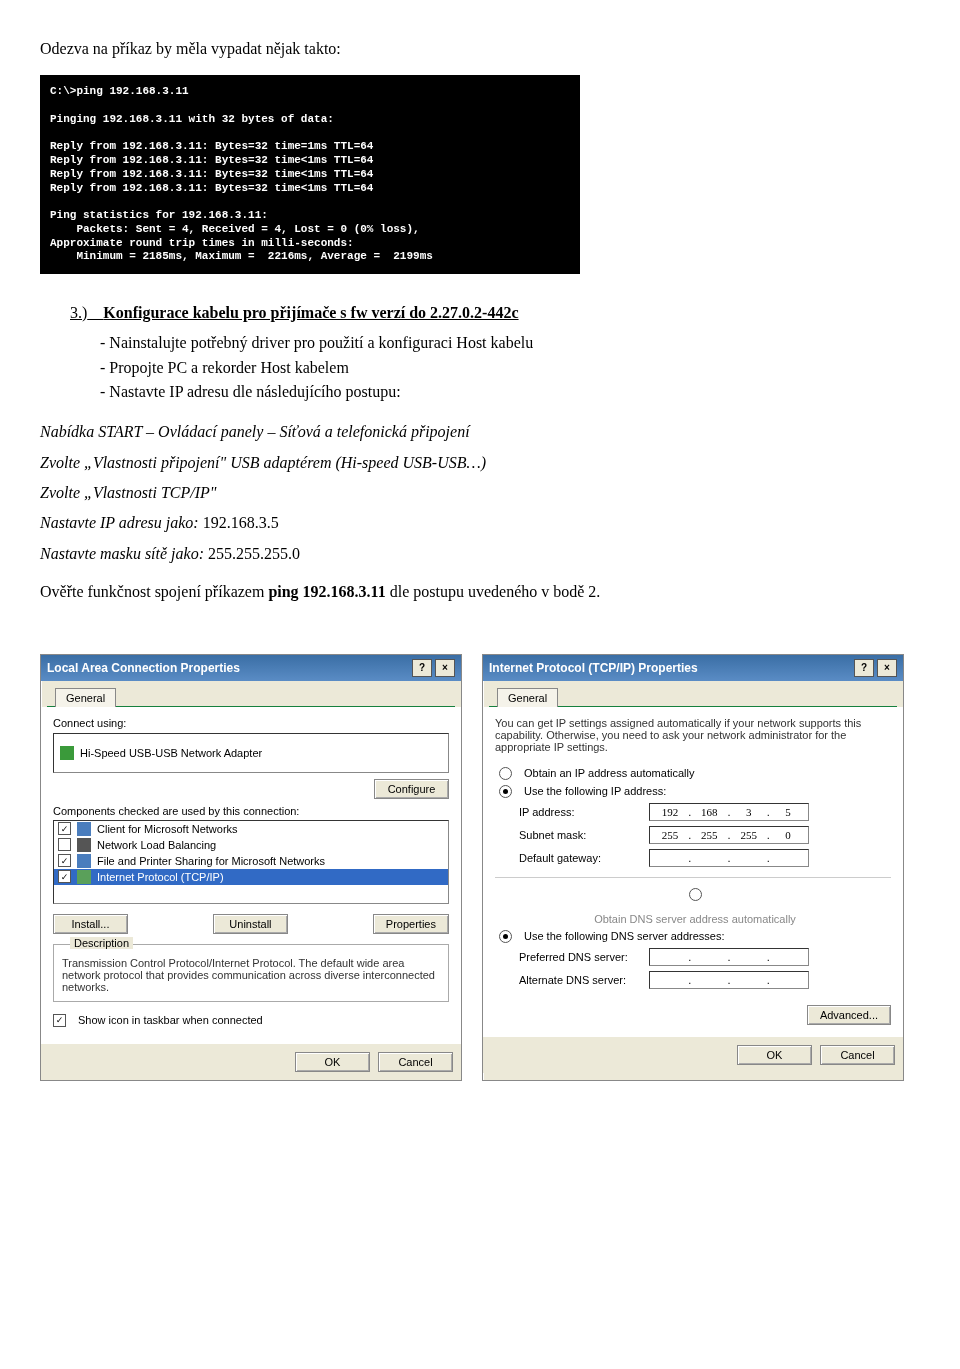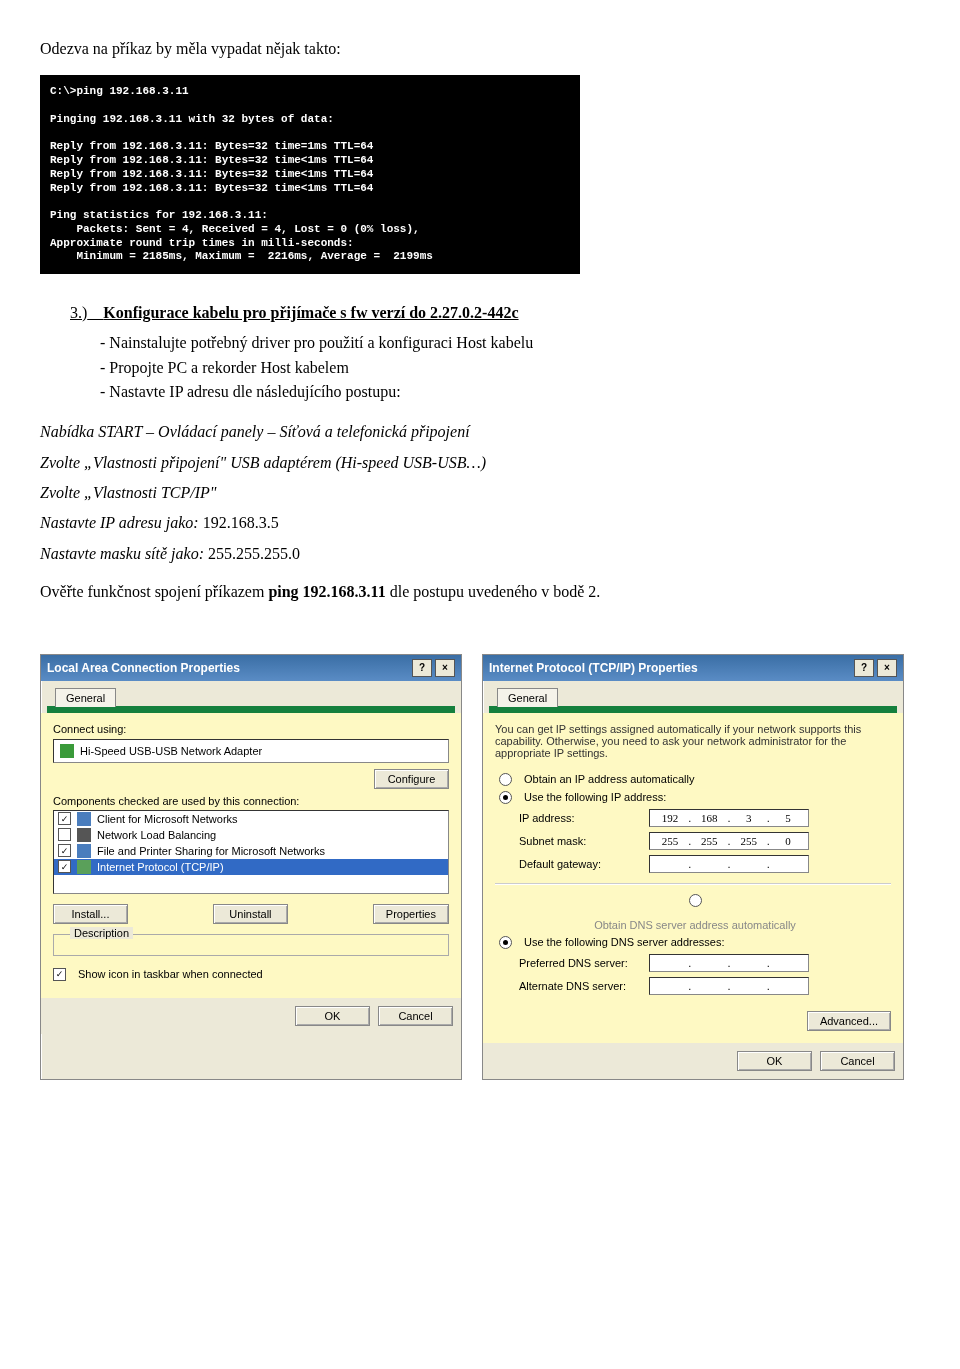"General" .tabstrip { border-bottom: 7px solid #15803d -> 1px solid #15803d }
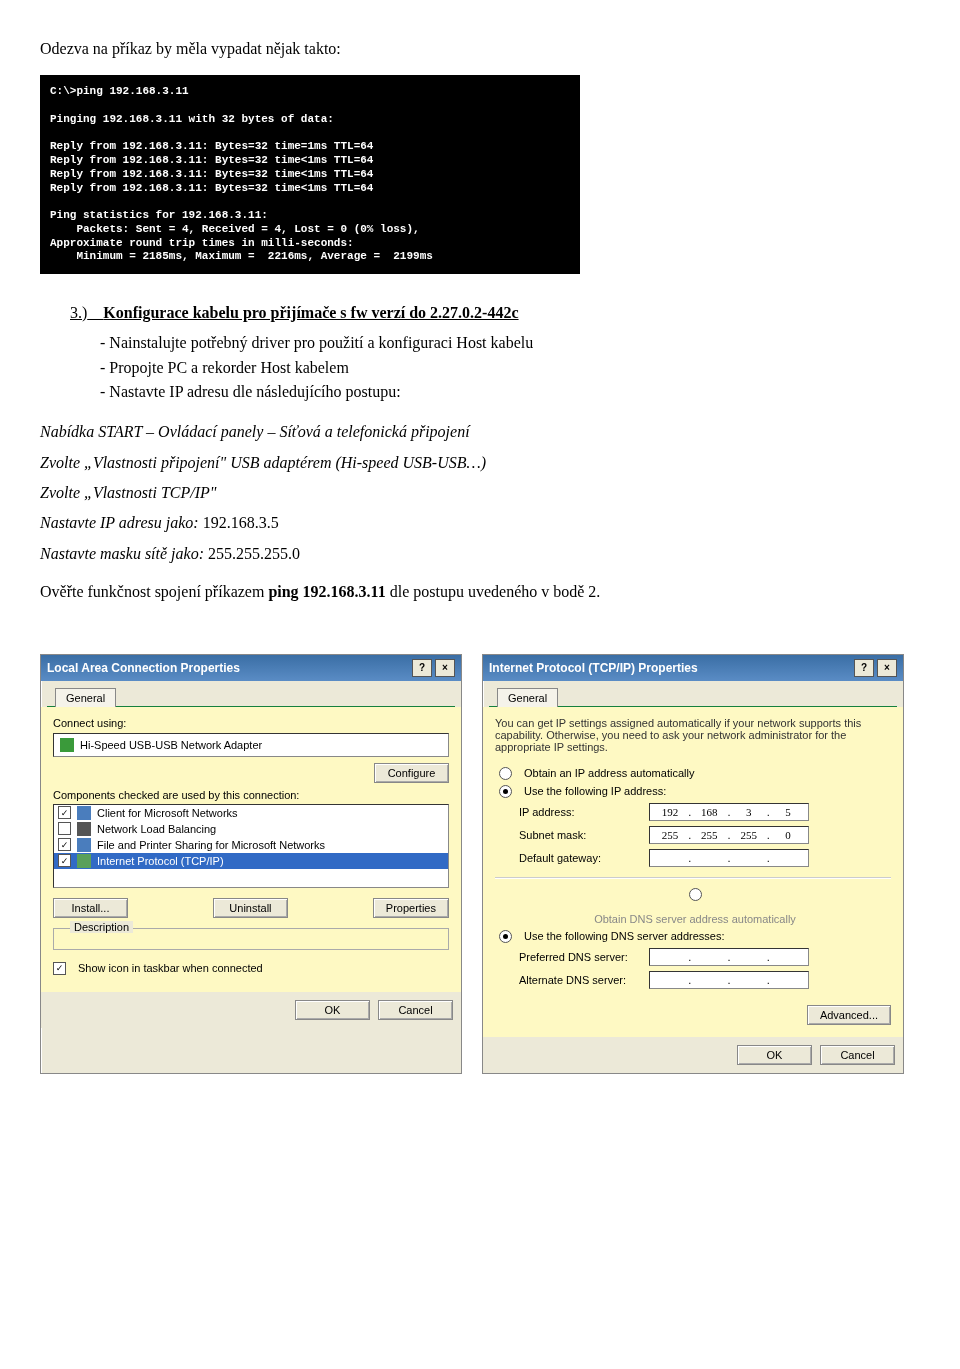"Connect using:" .dialog-body { background: #fef9c3 -> #ffffff }
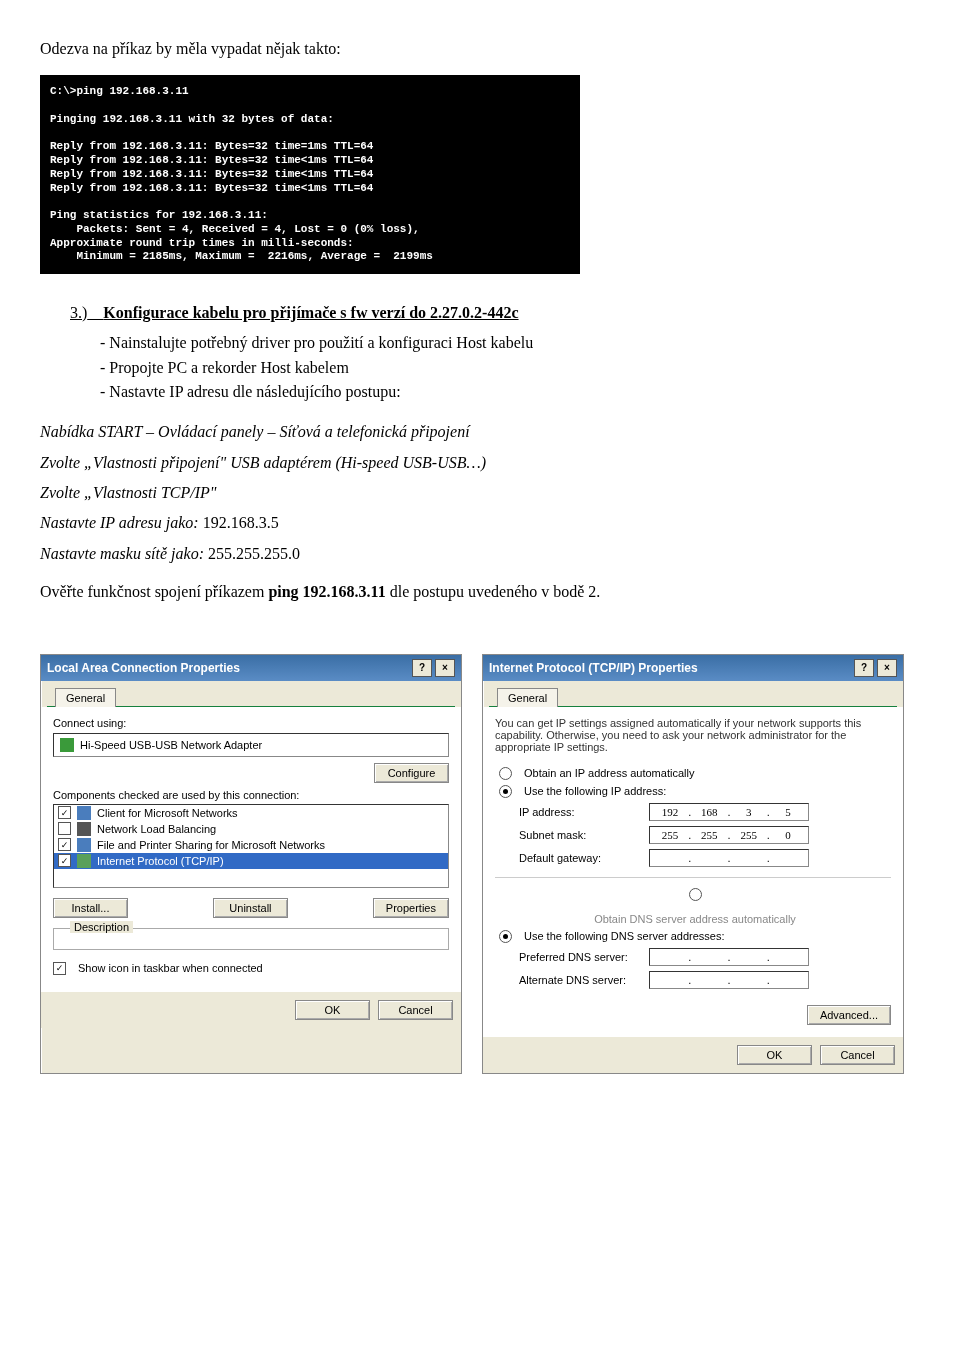"Hi-Speed USB-USB Network Adapter" .inset-field { padding: 4px 6px -> 12px 6px }
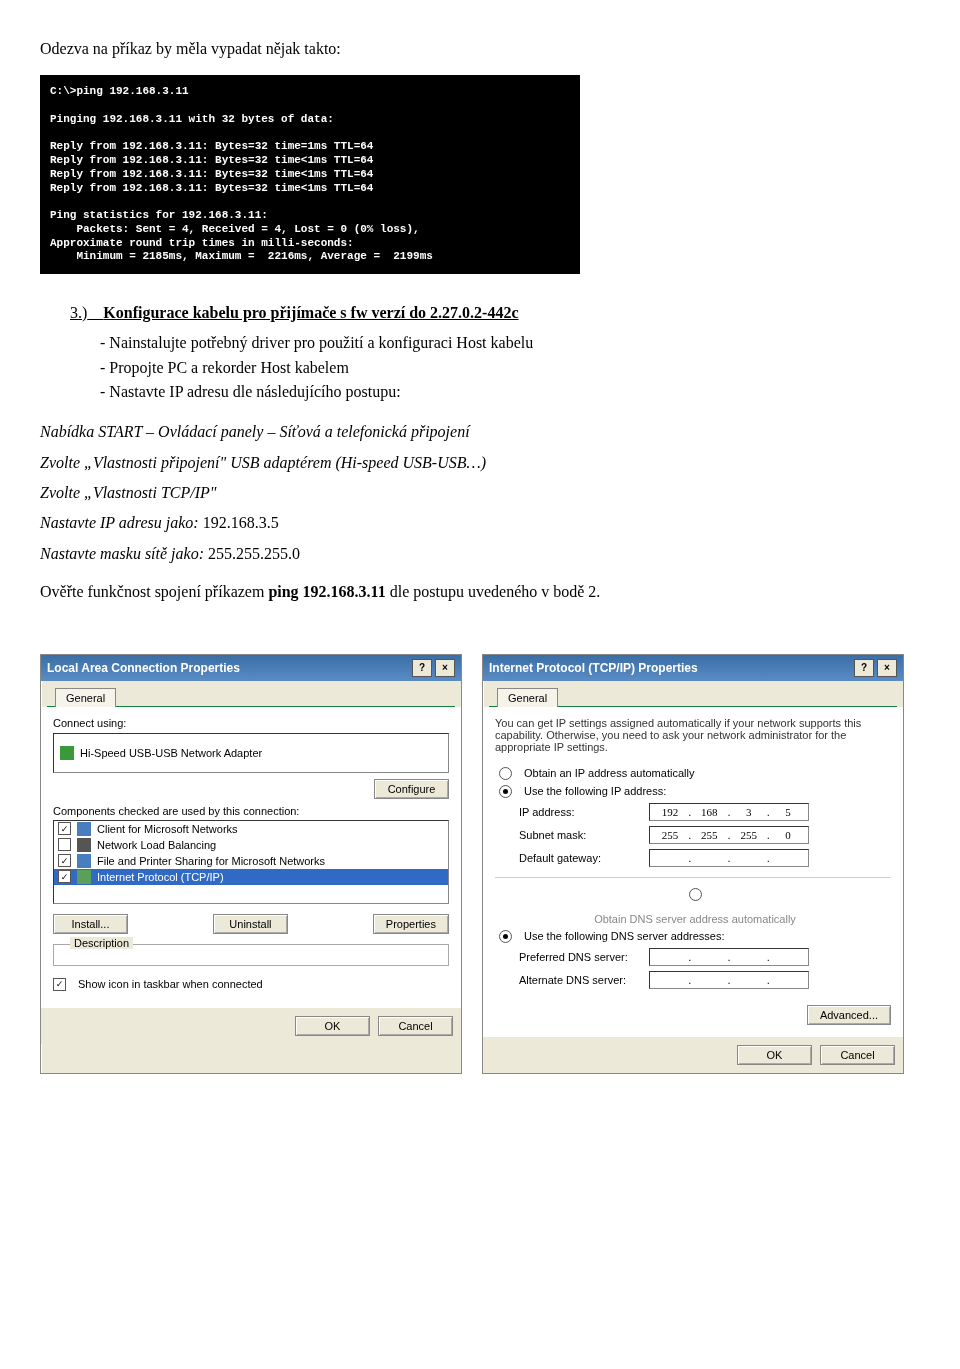"Transmission Control Protocol/Internet" div.desc-text { html: none -> <div>Transmission Control Protocol/Internet Protocol. The default wide area network protocol that provides communication across diverse interconnected networks.</div> }
